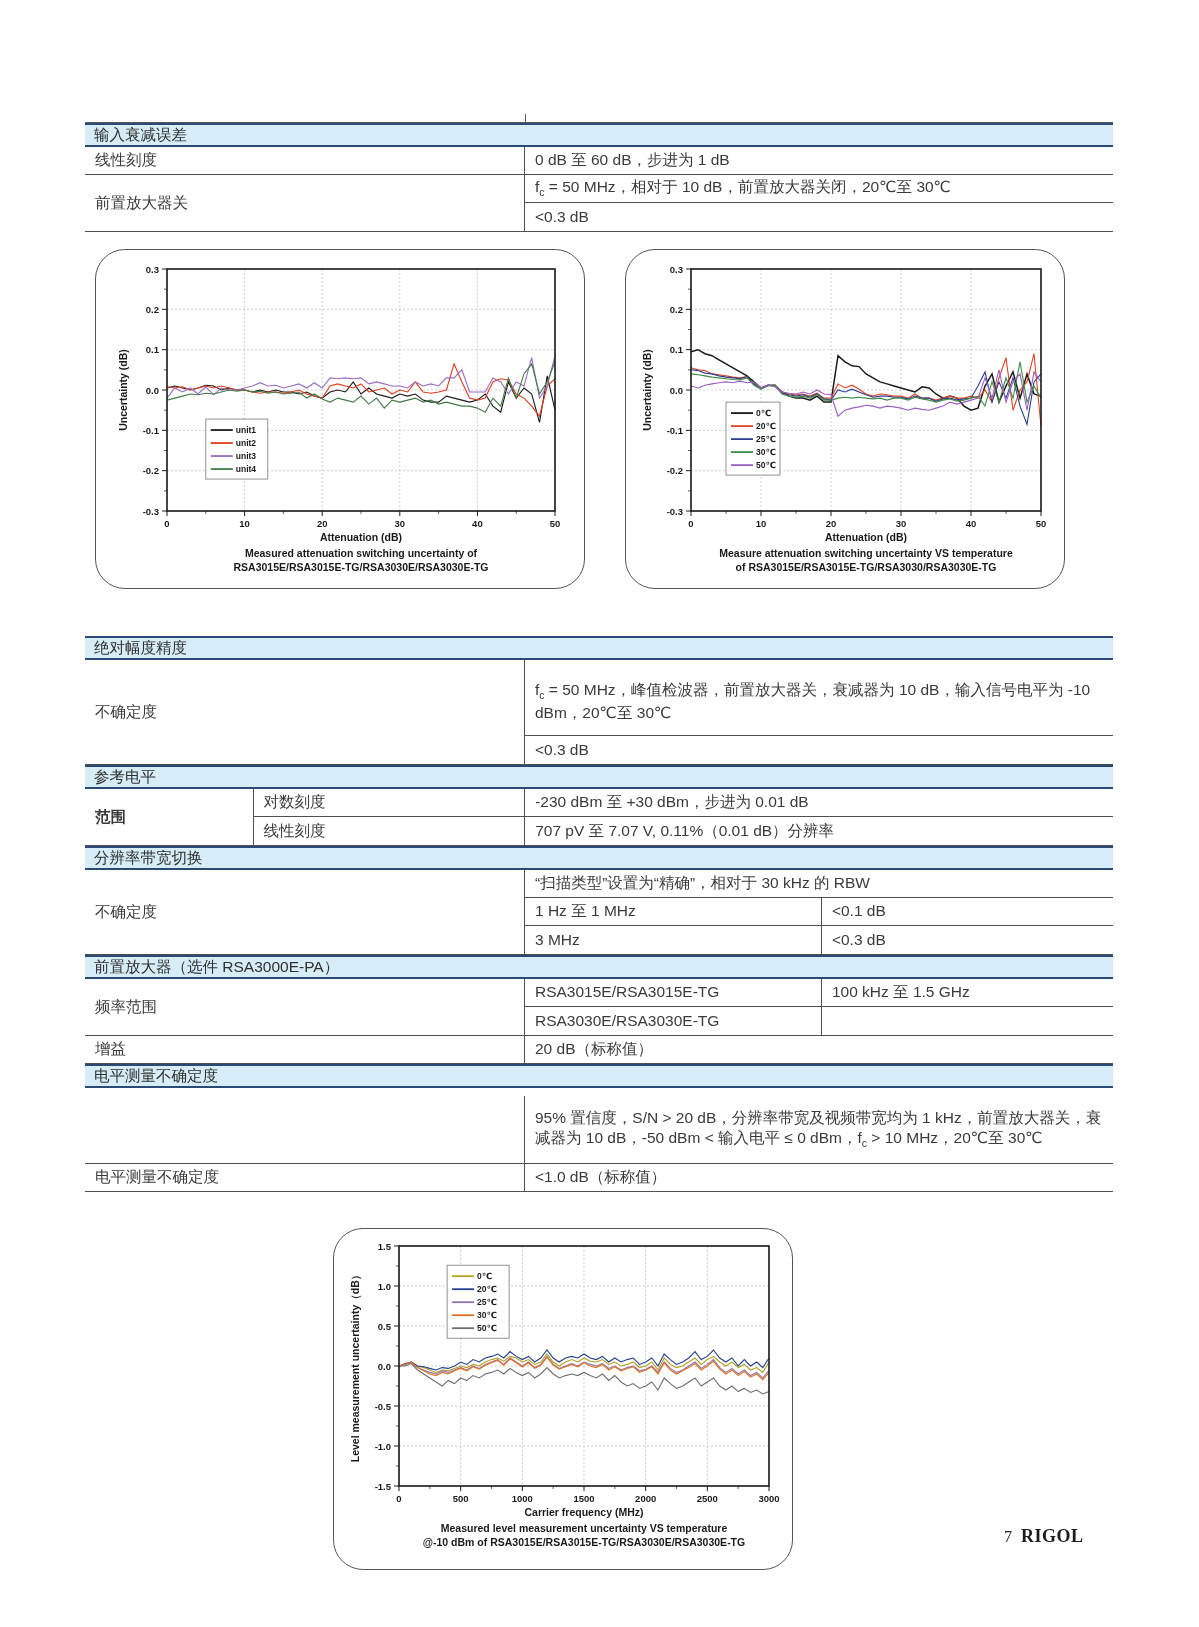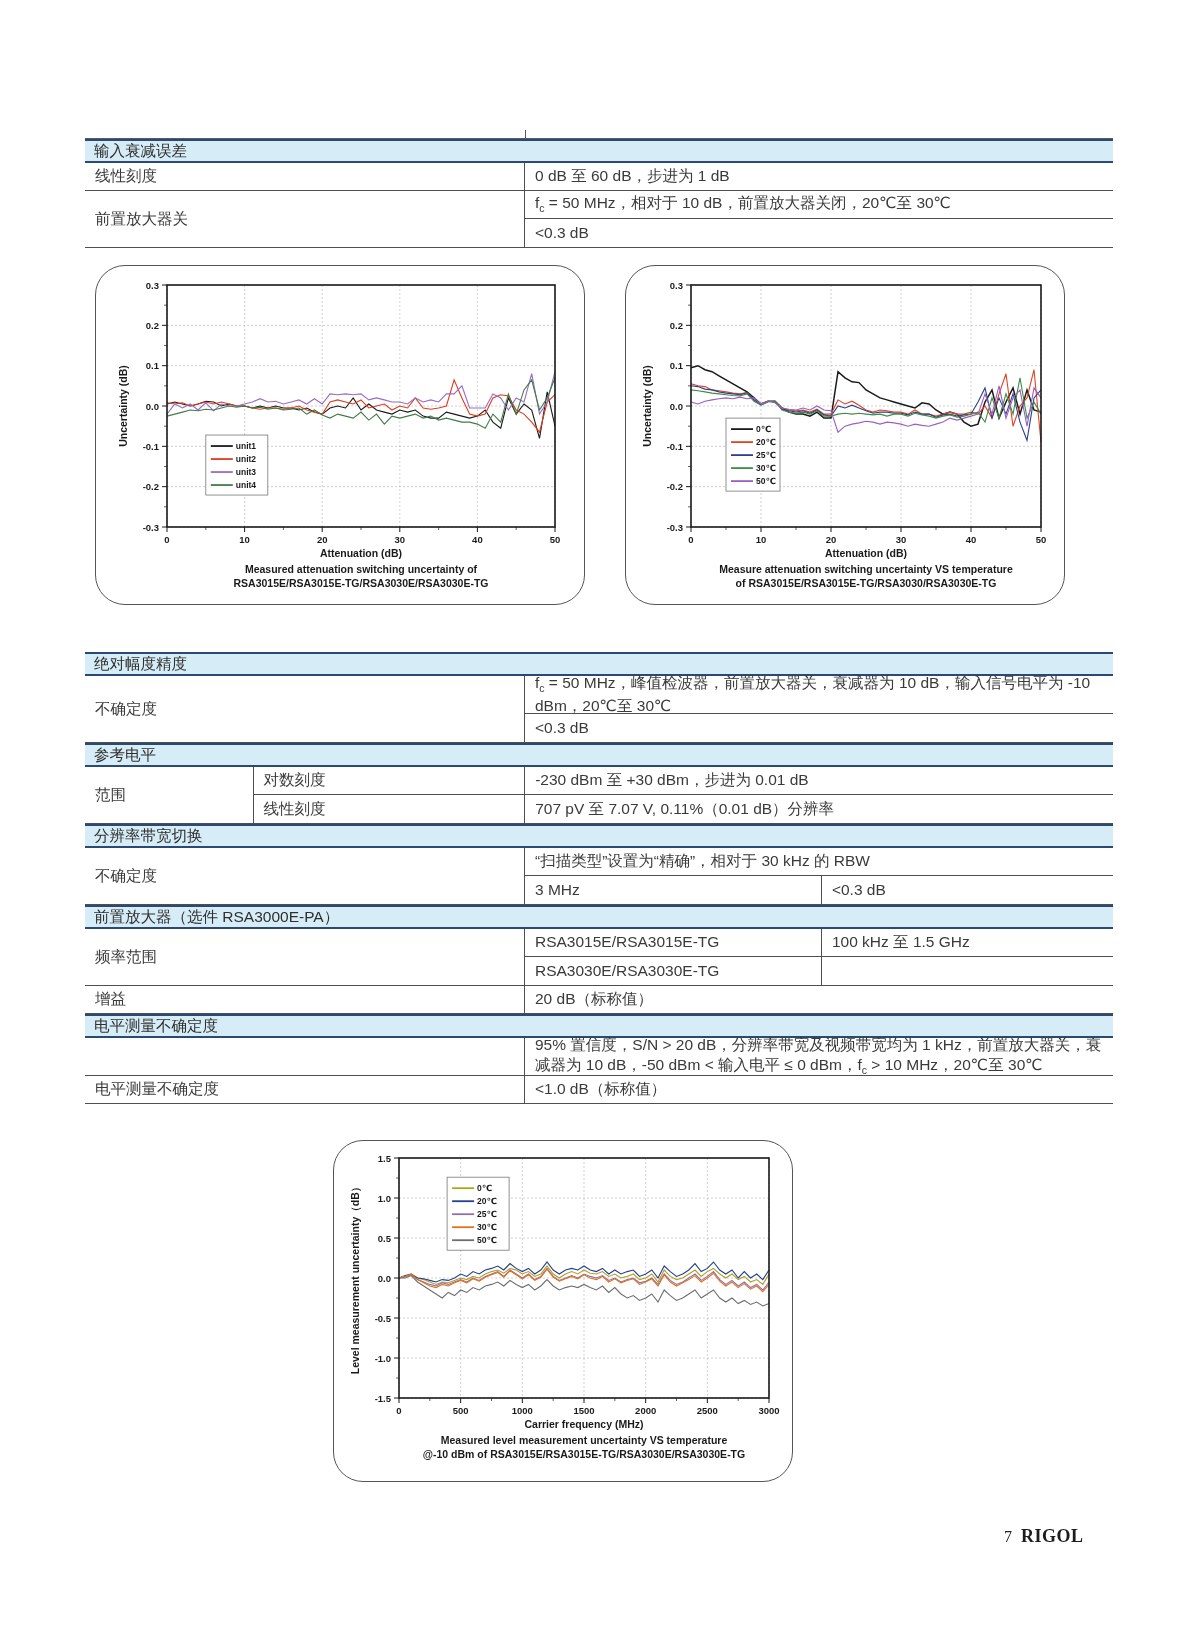"输入衰减误差" .content { top: 130px -> 114px }
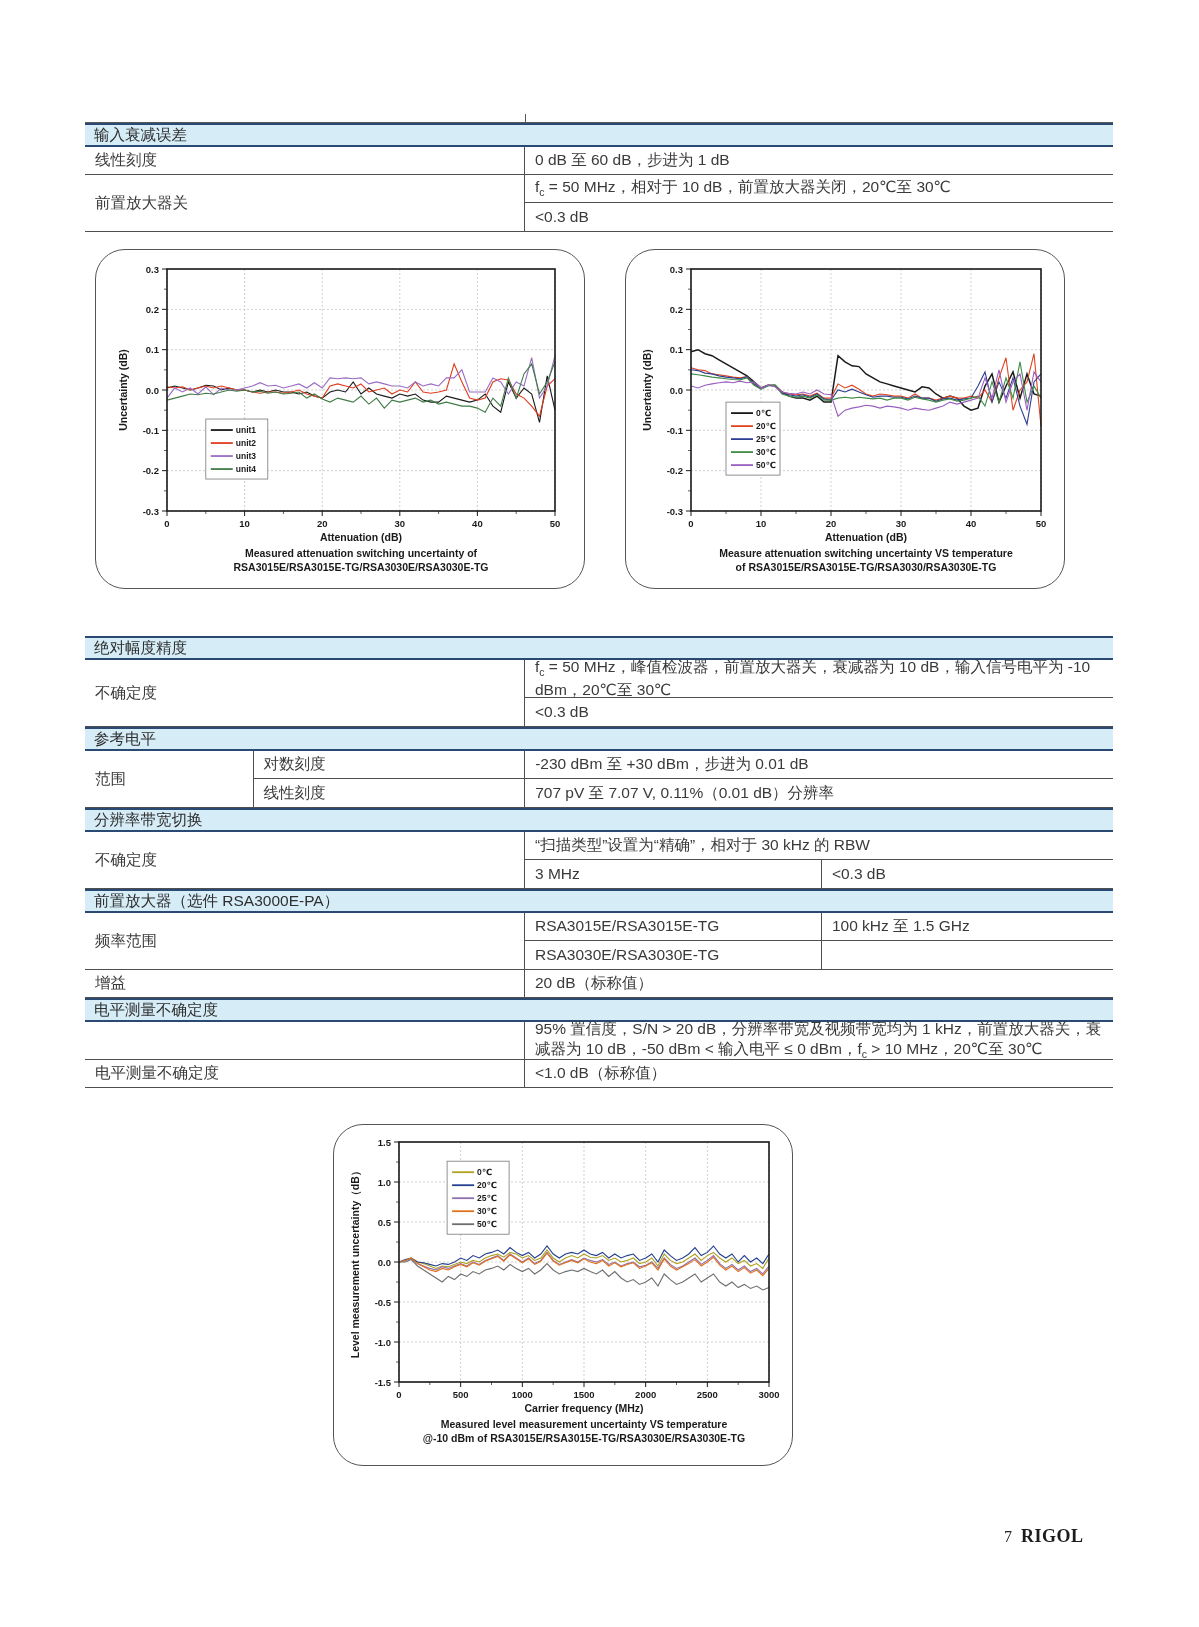"fc = 50 MHz，峰值检波器，前置放大器关，衰减器为 10" .h2 { height: 38px -> 68px; margin-top: none -> 8px }
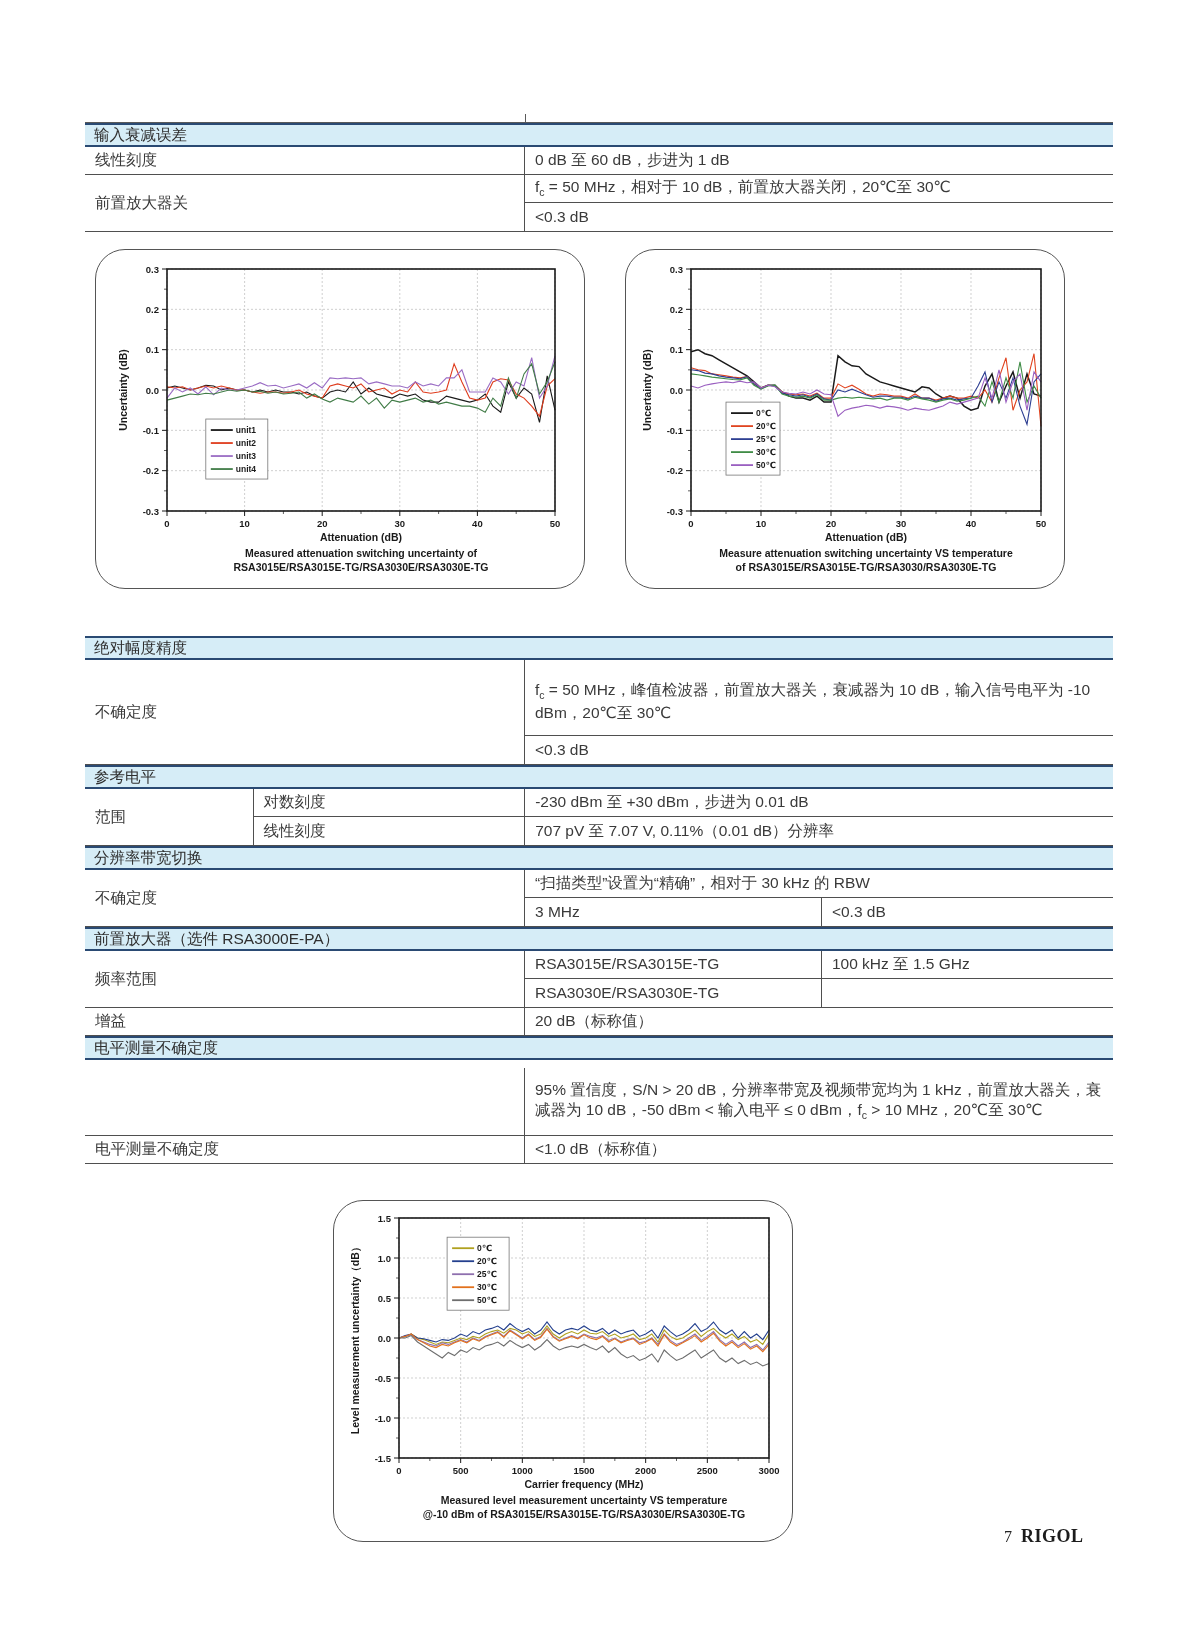"范围" .w-mini { font-weight: none -> bold }
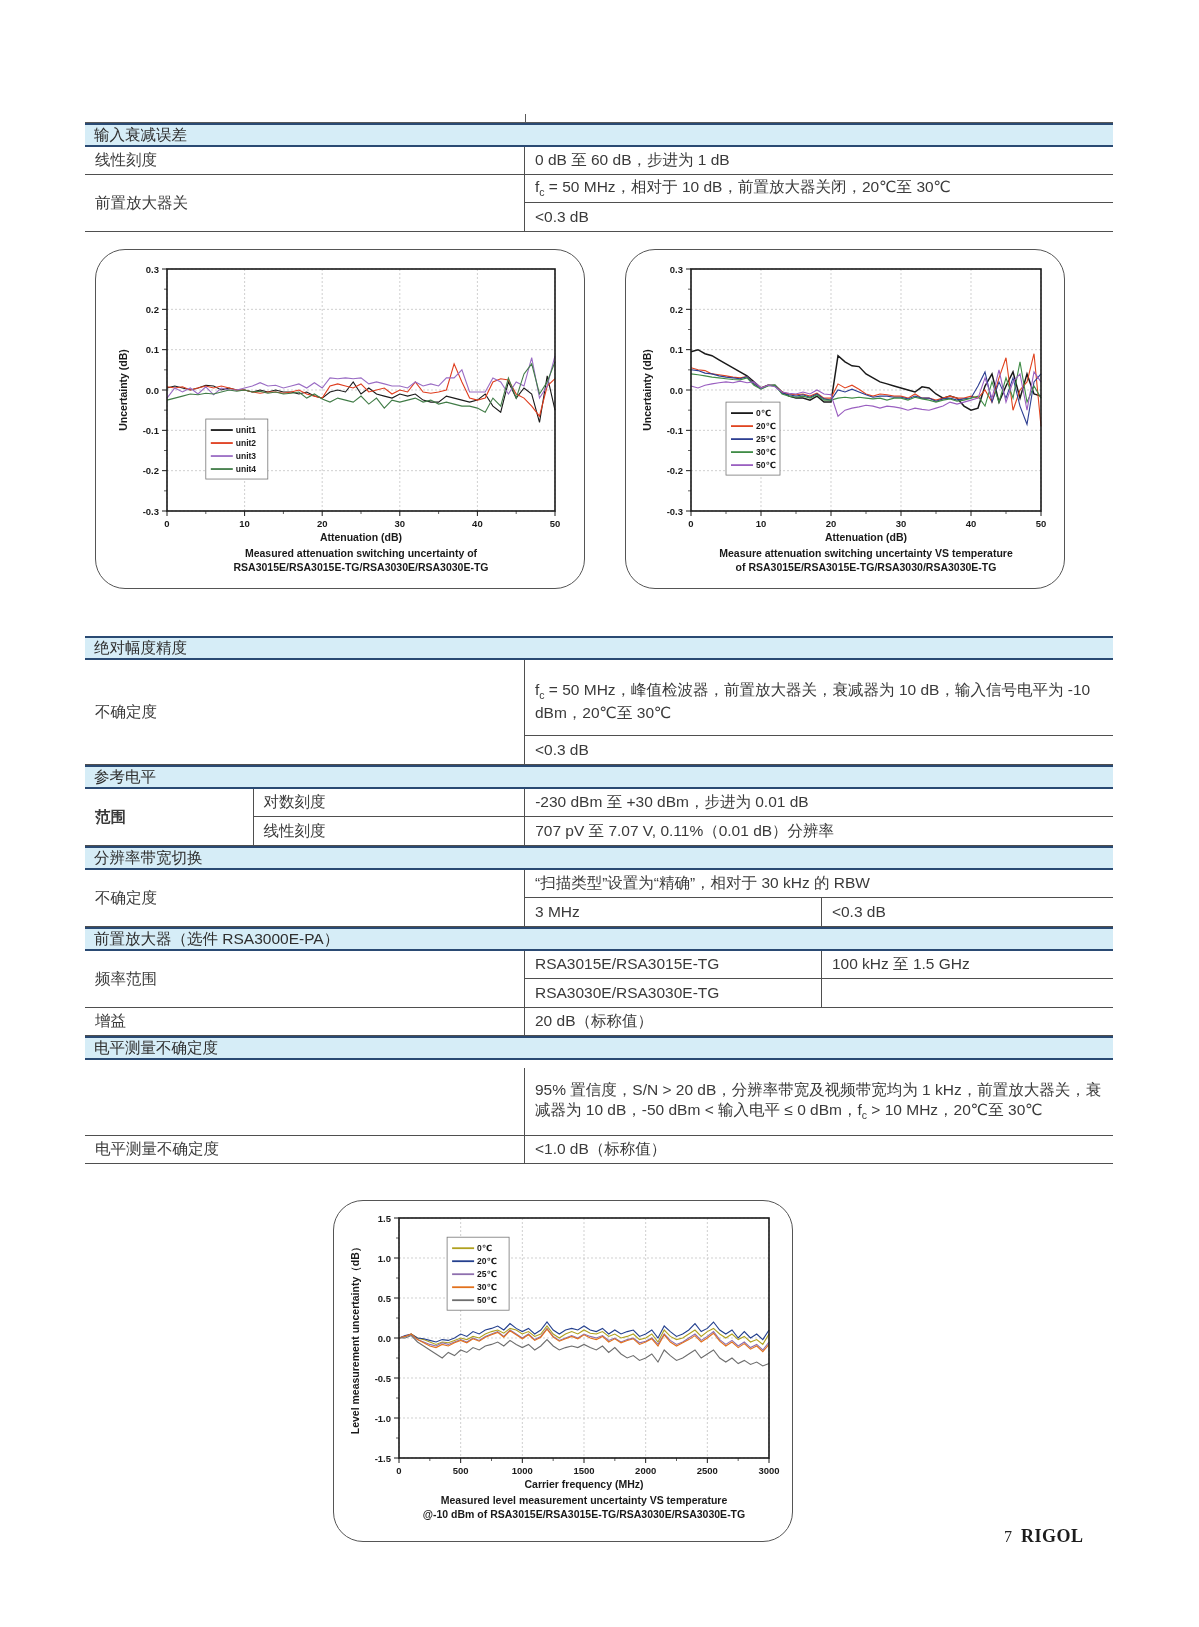"1 Hz 至 1 MHz" div.sub { html: none -> <div> <div>1 Hz 至 1 MHz</div> <div>&lt;0.1 dB</div> </div> }
